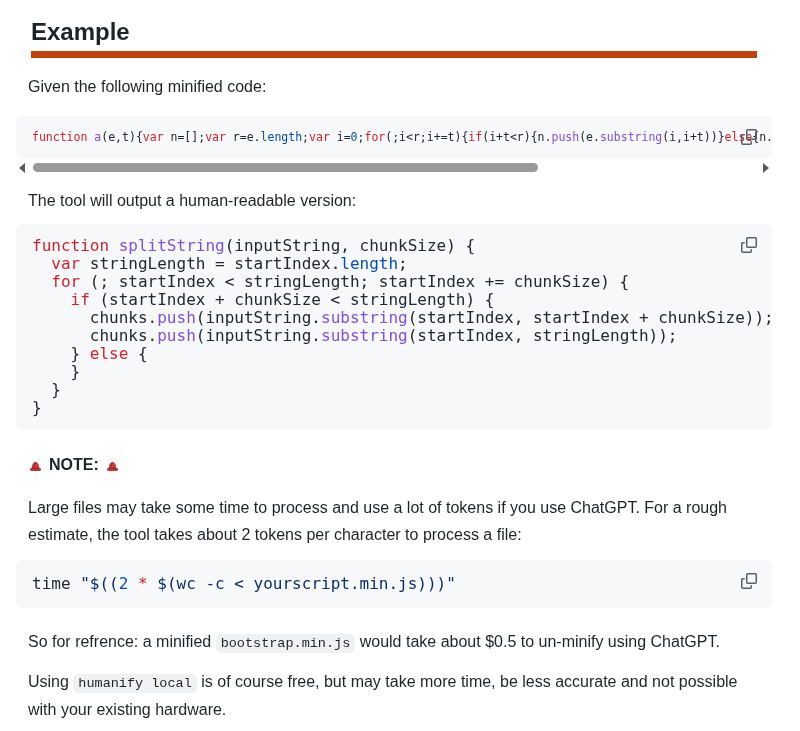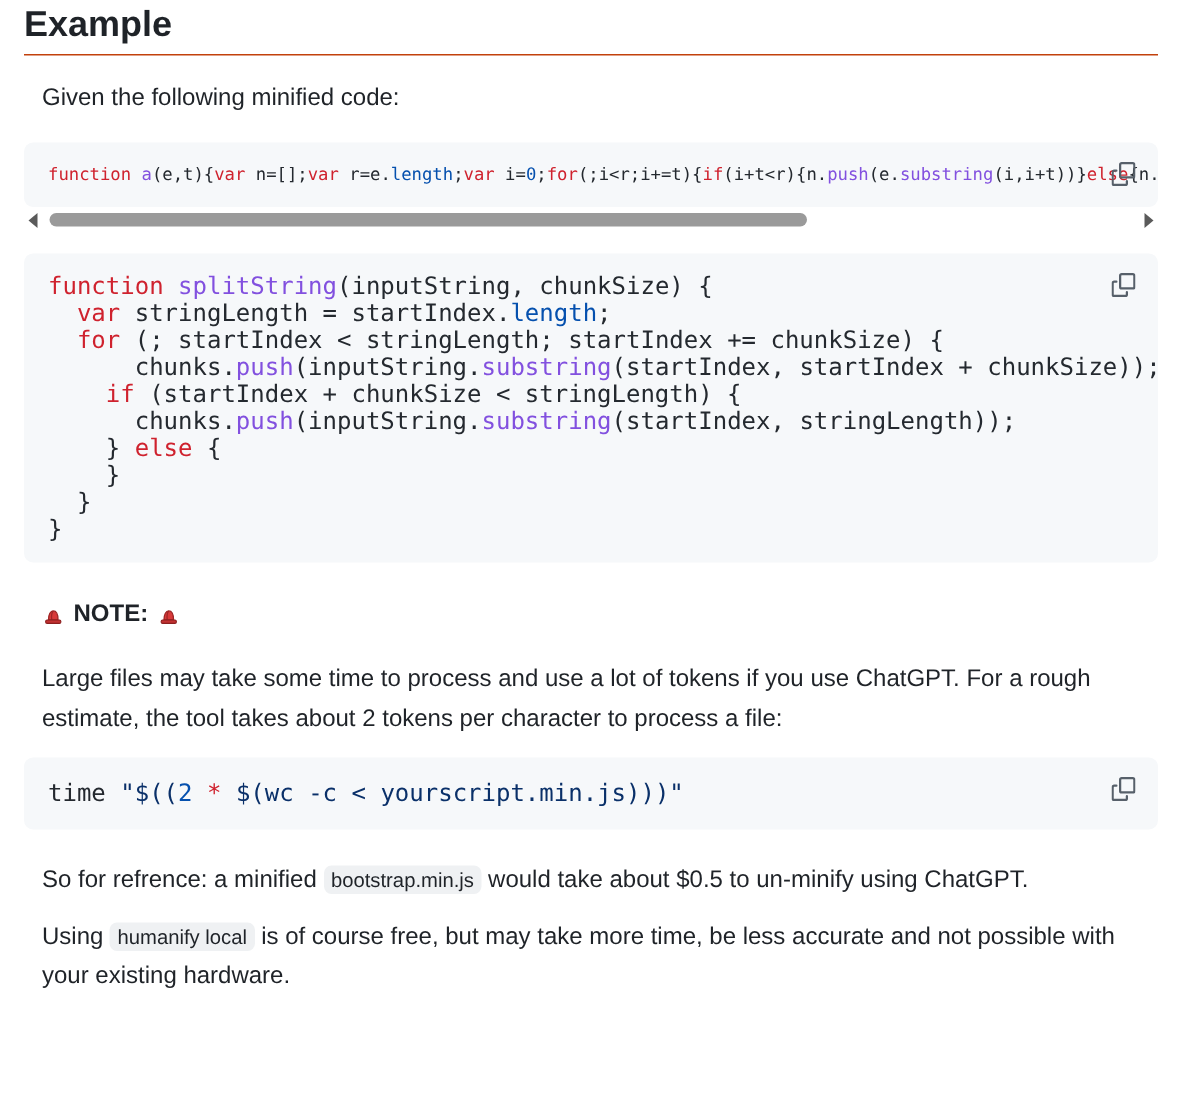"Example" h2.section-heading { border-bottom: 1px solid #c2410c -> 7px solid #c2410c; margin: 0 -> 15px }
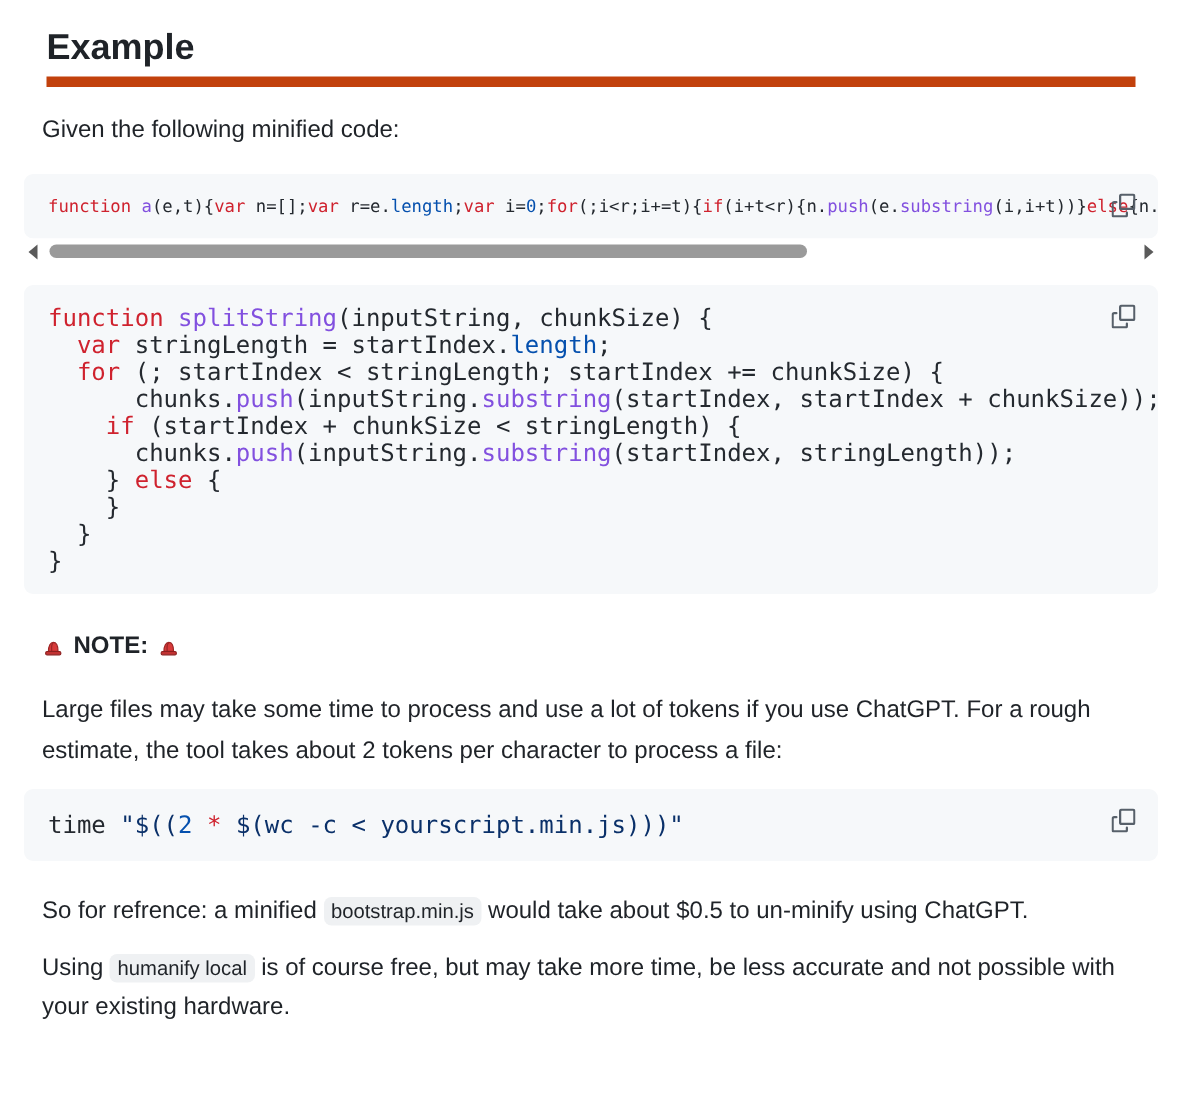"The tool will output a" p.p-output { html: none -> <p>The tool will output a human-readable version:</p> }
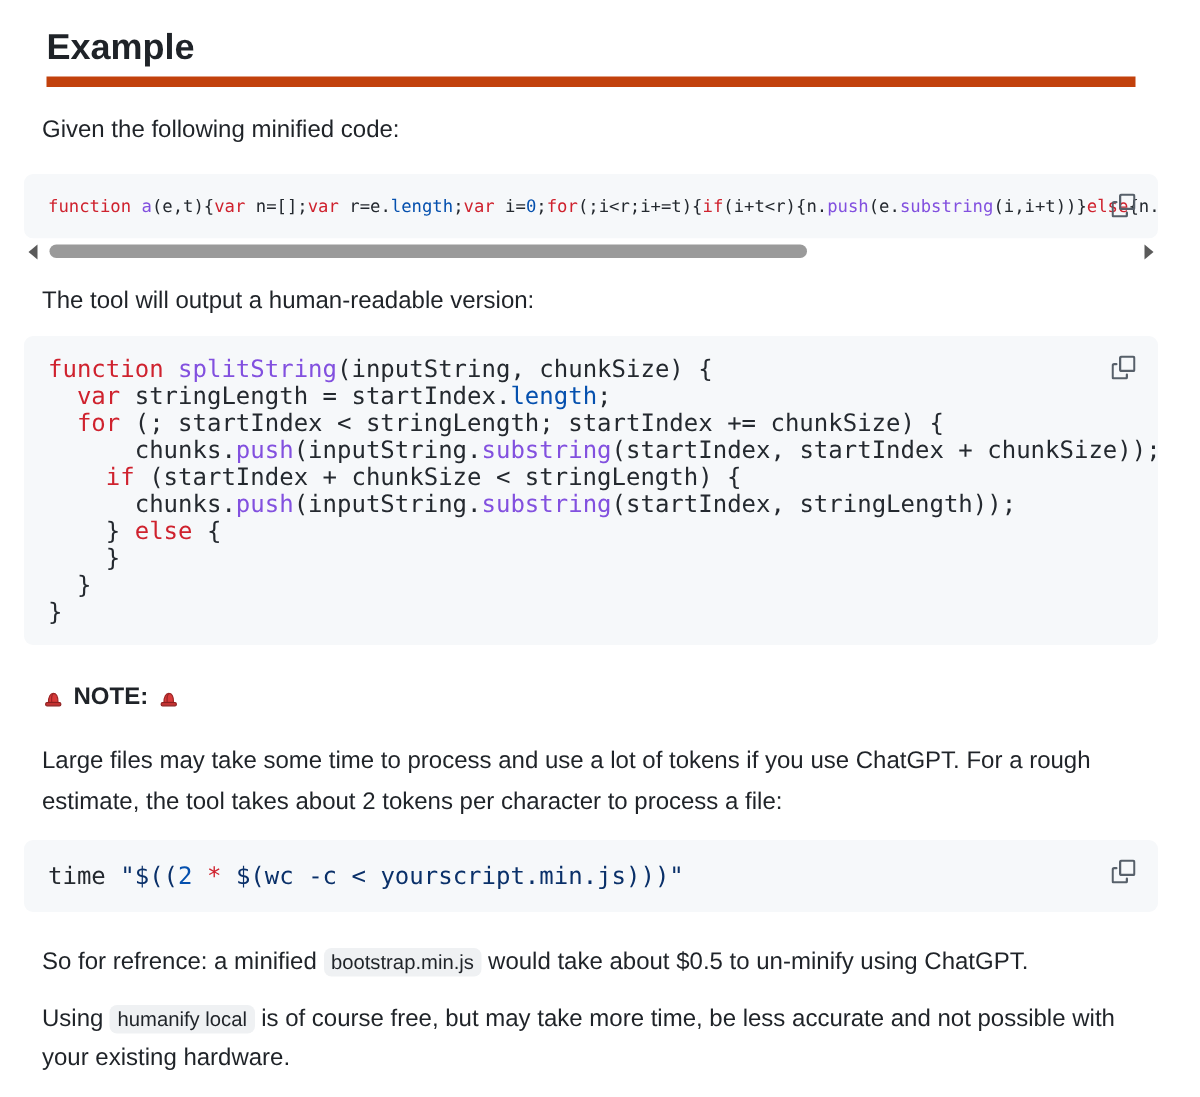"chunks.push(inputString.substring(startIndex, startIndex" div.code-line { order: before "if (startIndex + chunkSize <" -> after "if (startIndex + chunkSize <" }
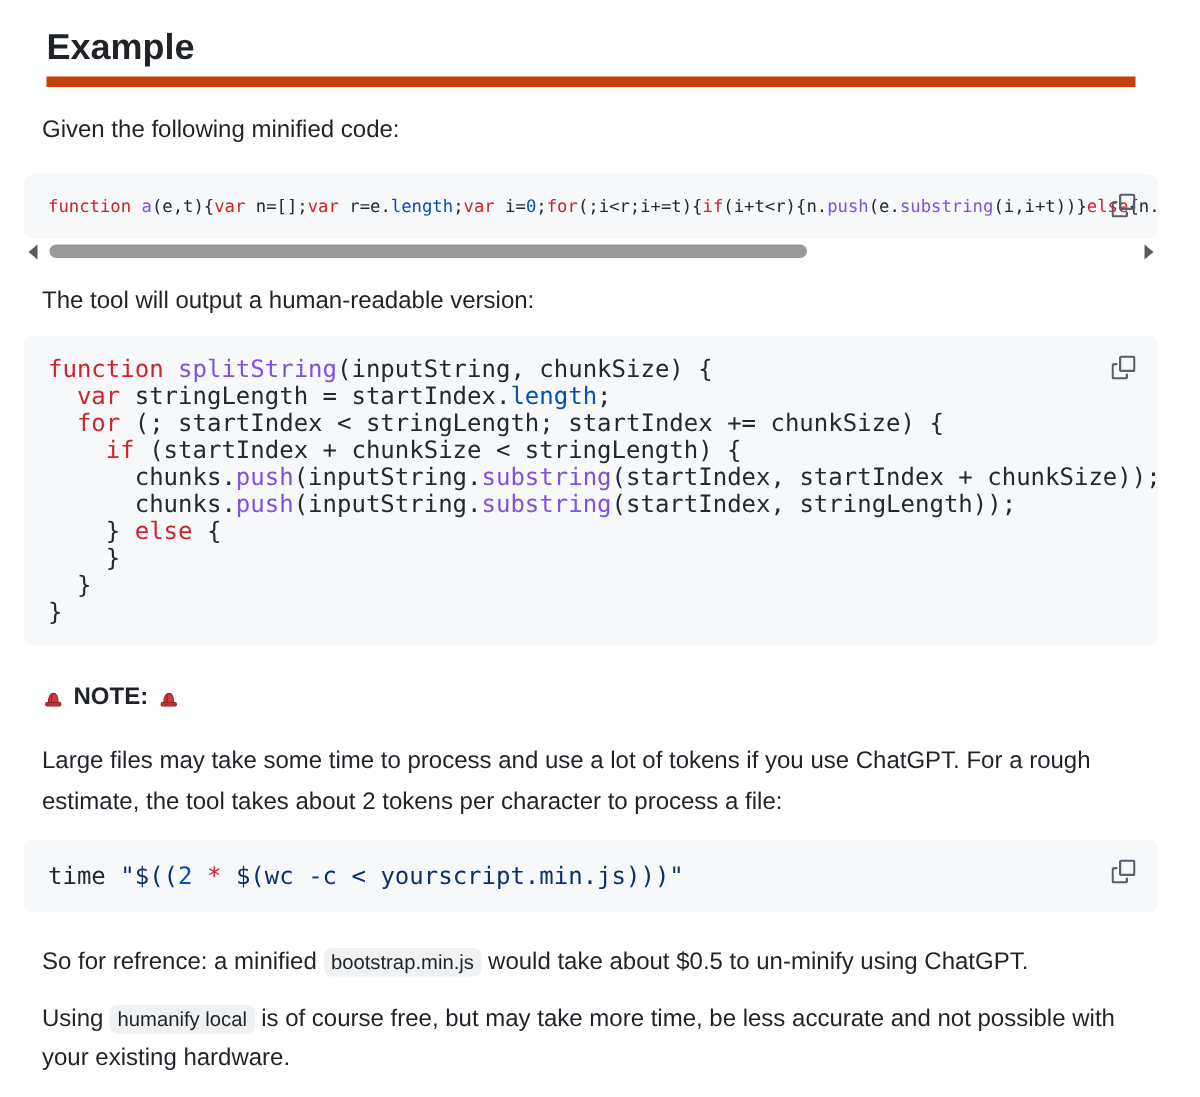"bootstrap.min.js" code.inline-code { font-family: Liberation Sans, sans-serif -> Liberation Mono, monospace }
